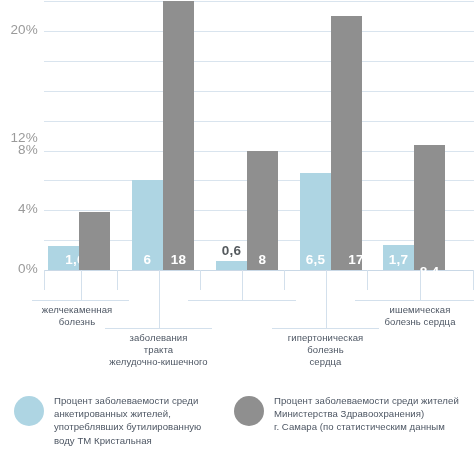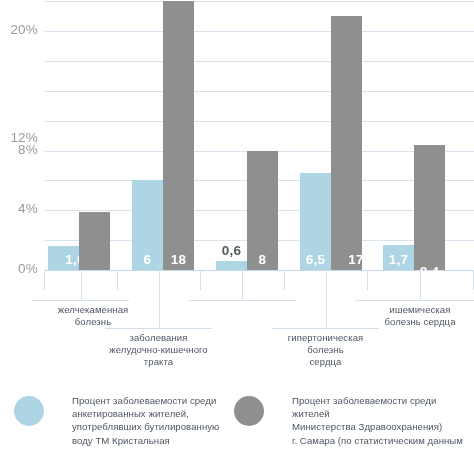"желчекаменная" div.catlabel { left: 33px -> 17px }
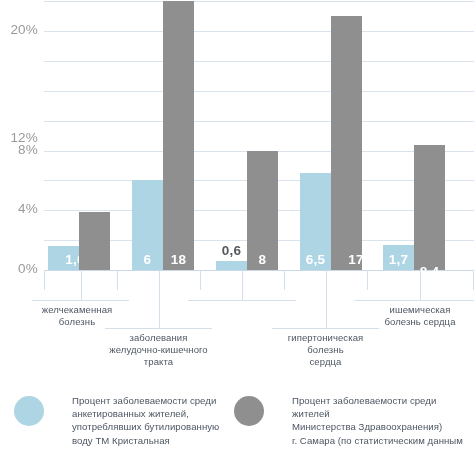"желудочно-кишечного" div { order: before "тракта" -> after "тракта" }
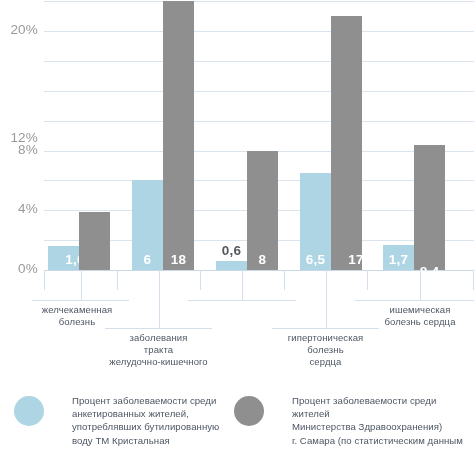"Процент заболеваемости среди" .legend-text { margin-left: 28px -> 10px }
